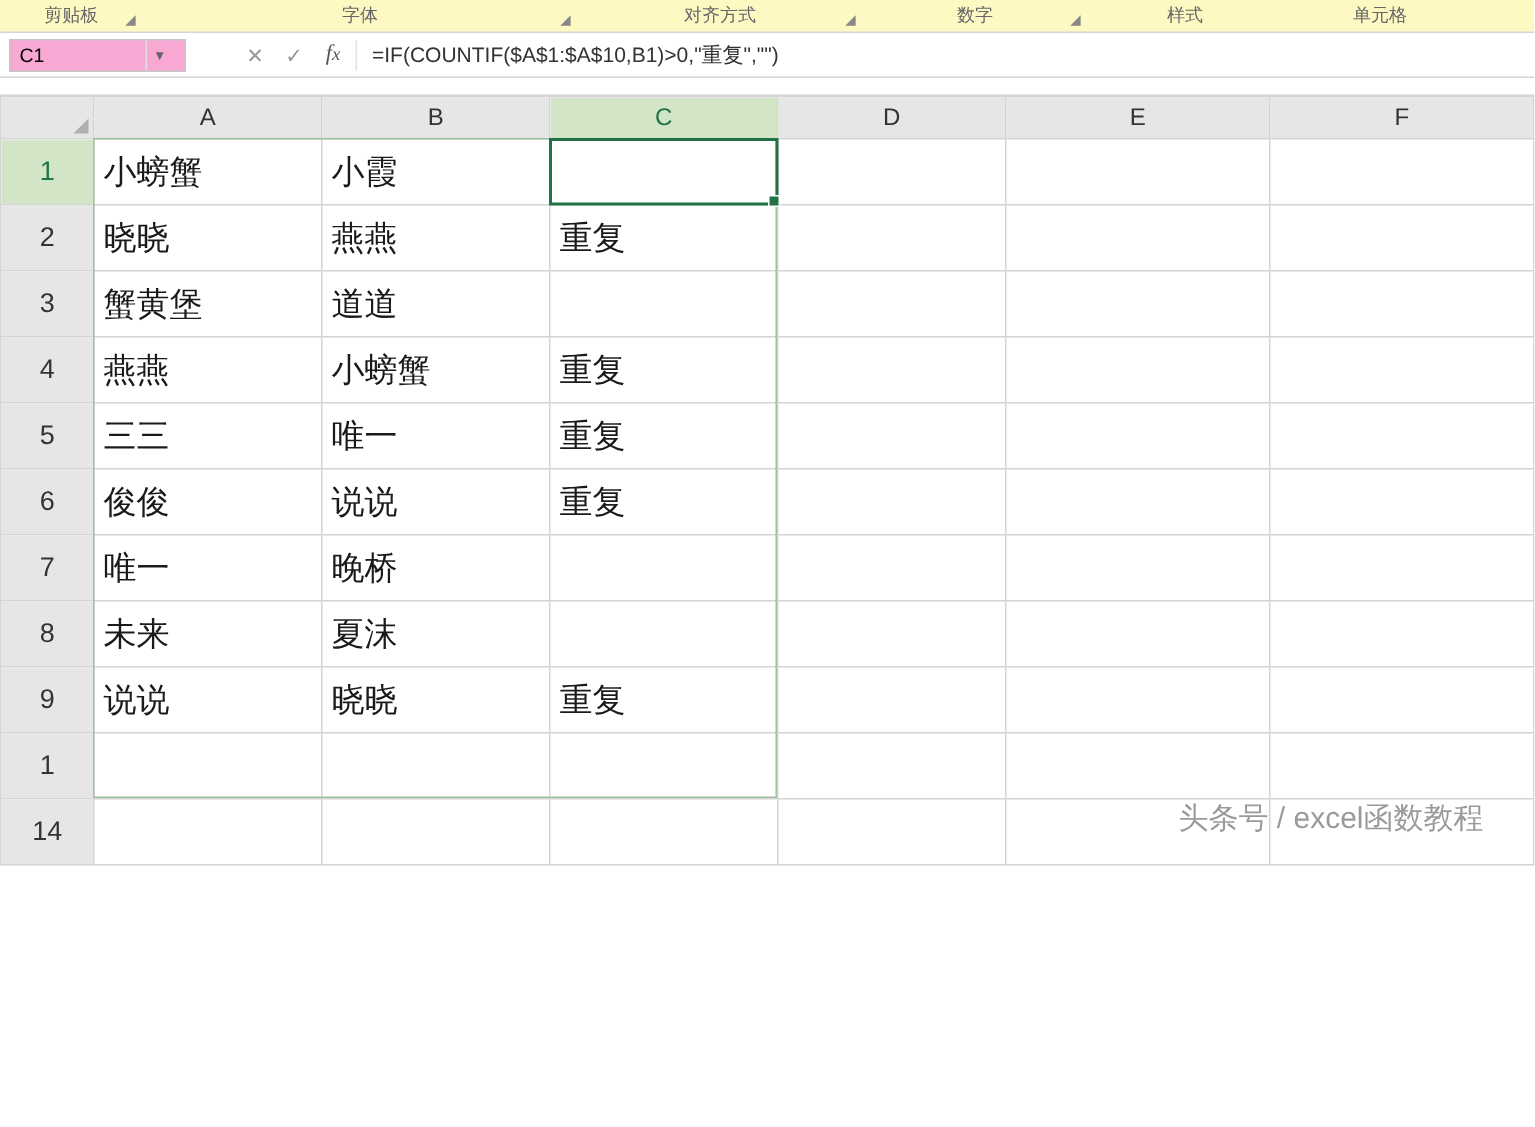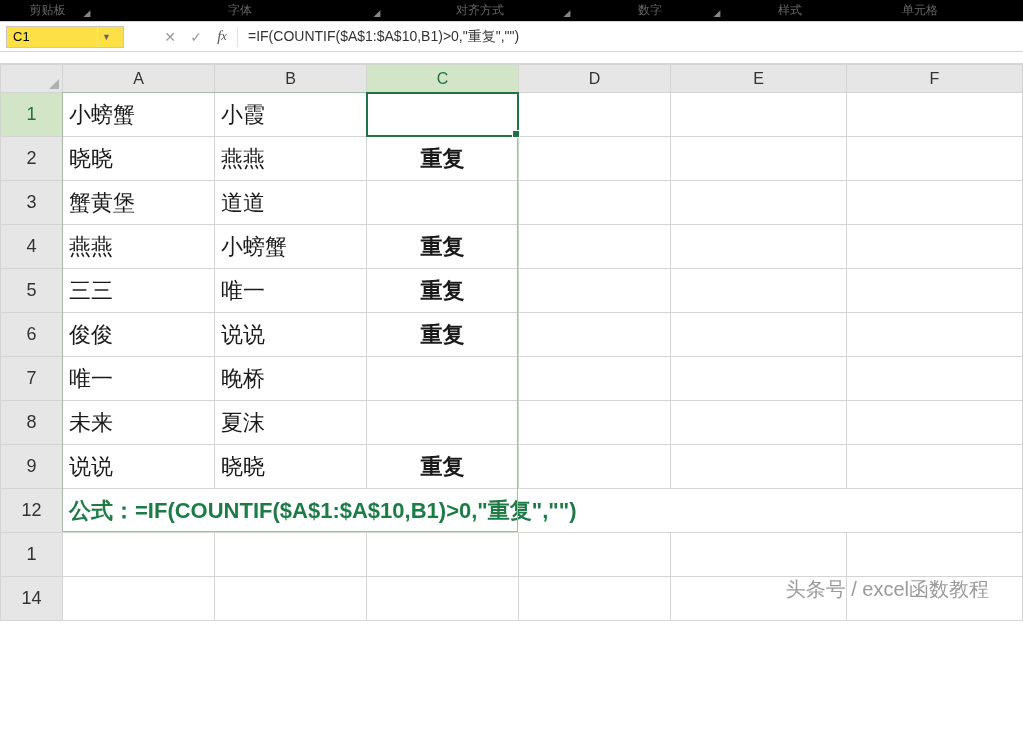"剪贴板" .ribbon-groups { background: #000000 -> #fef9c3 }
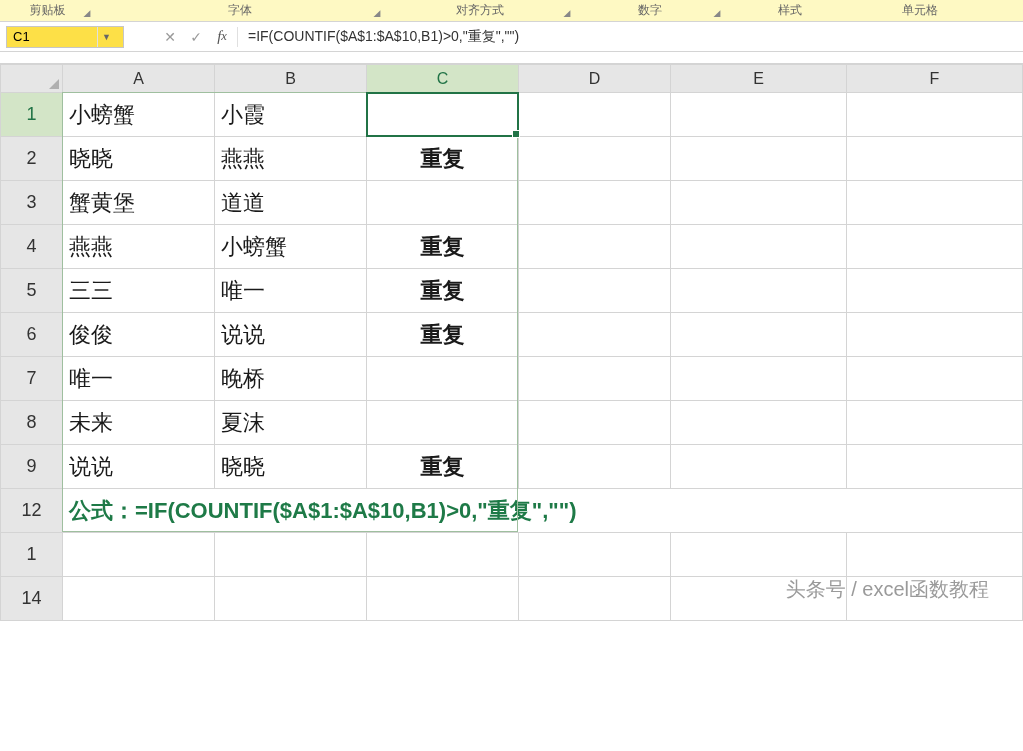"C1" .name-box { background: #fde047 -> #f9a8d4 }
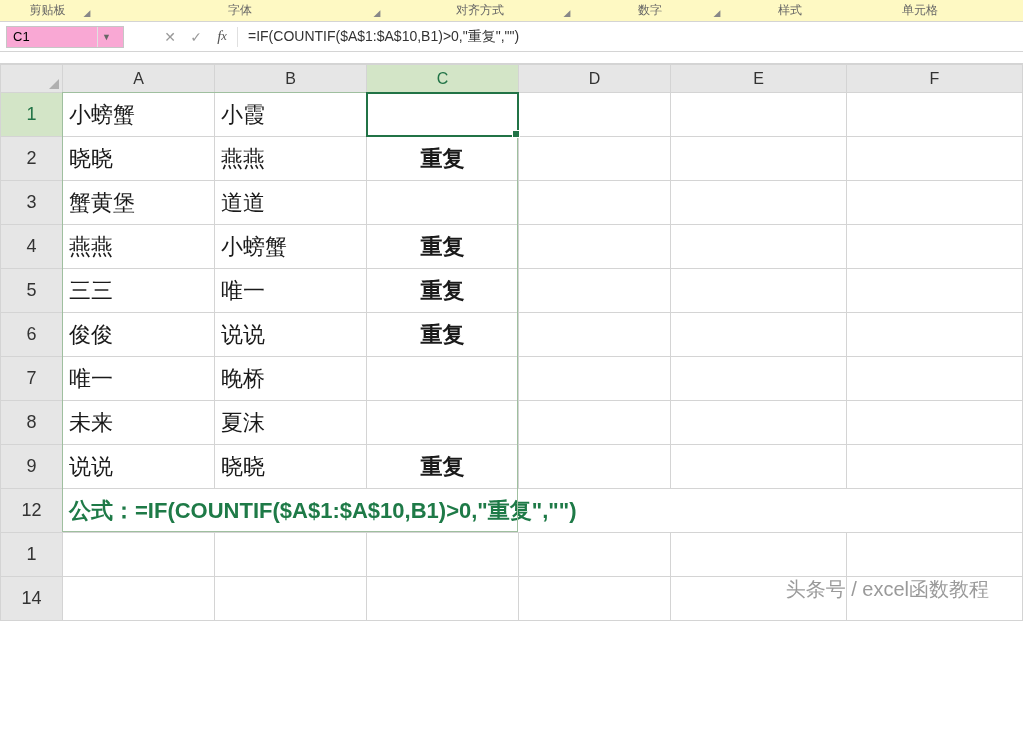"重复" .c-green { font-weight: bold -> normal; text-align: center -> none }
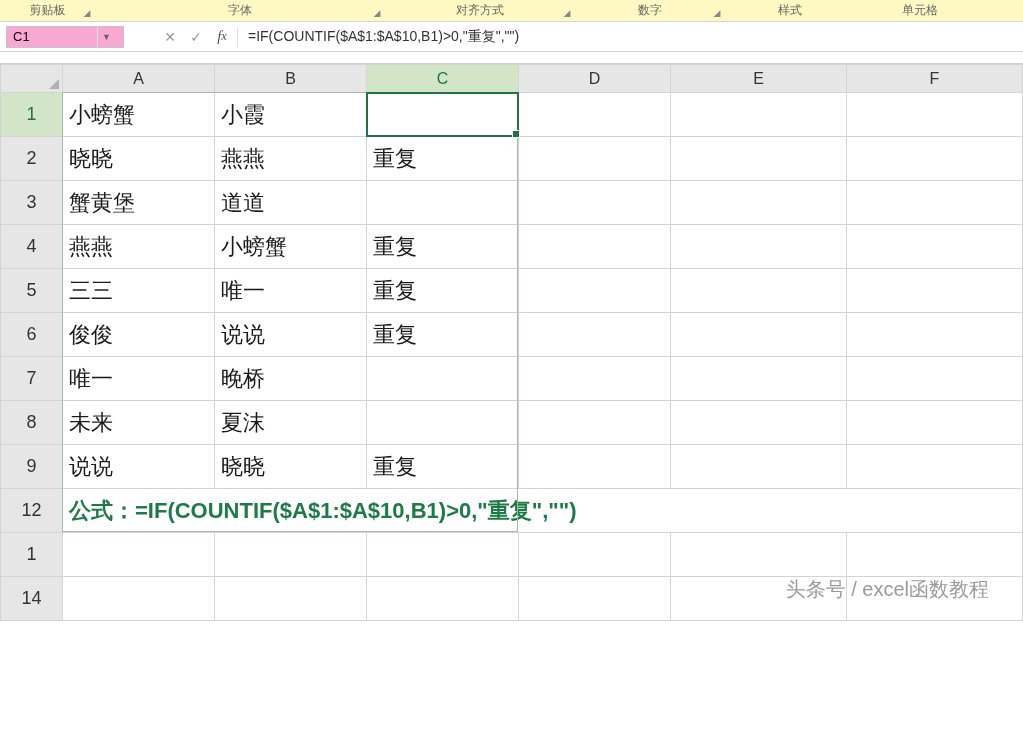"12" tr { html: <tr> <td>12</td> <td> <span>公式：=IF(COUNTIF($A$1:$A$10,B1)&gt;0,"重复","")</span> </td> </tr> -> none }
